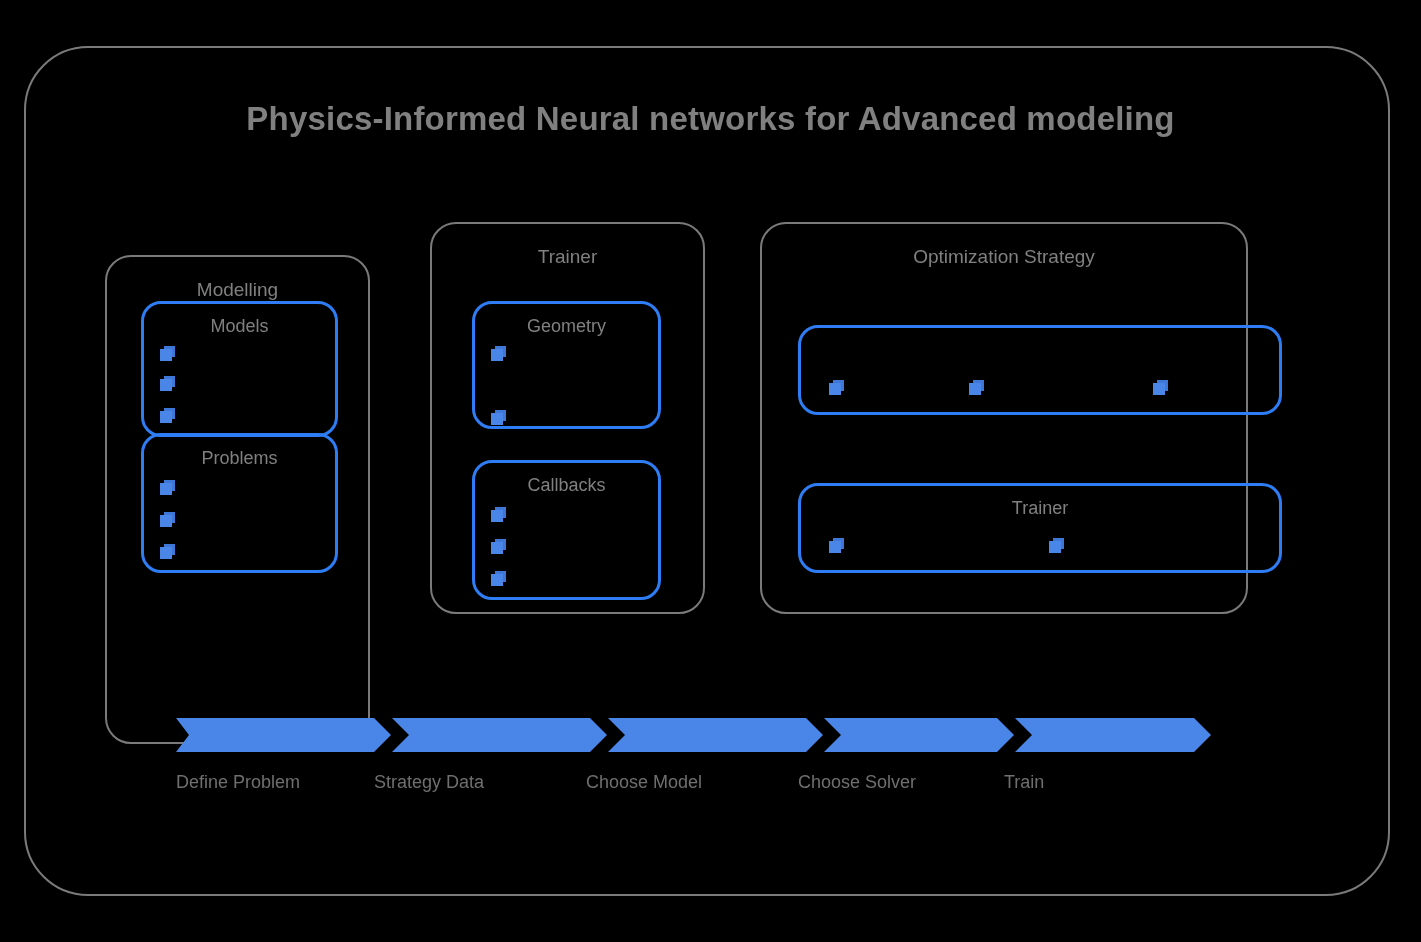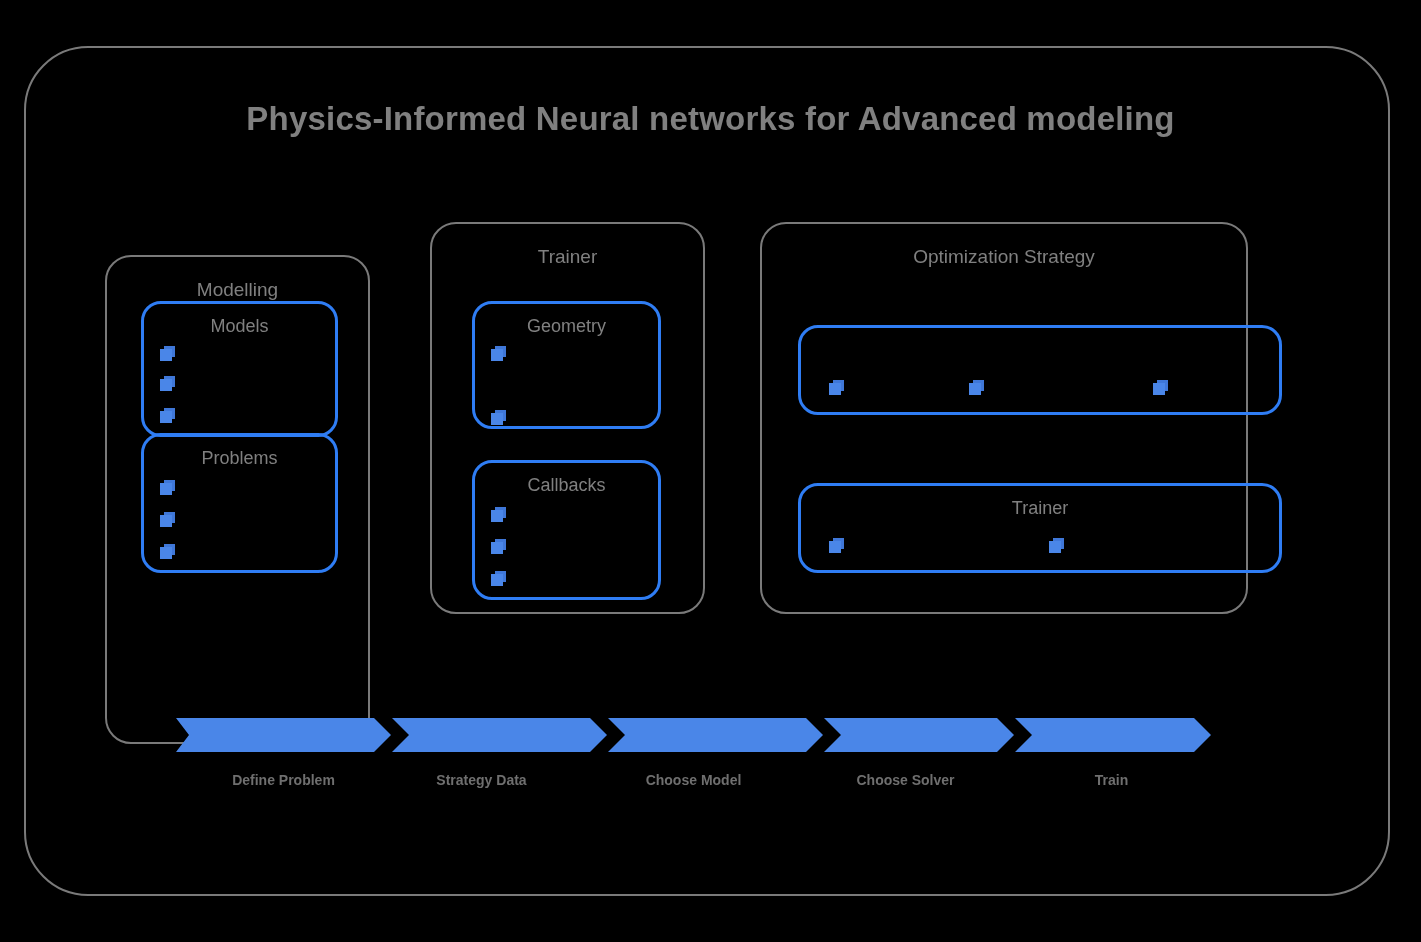"Define Problem" .pipeline-label { font-size: 14px -> 18px; font-weight: bold -> normal; text-align: center -> left }
